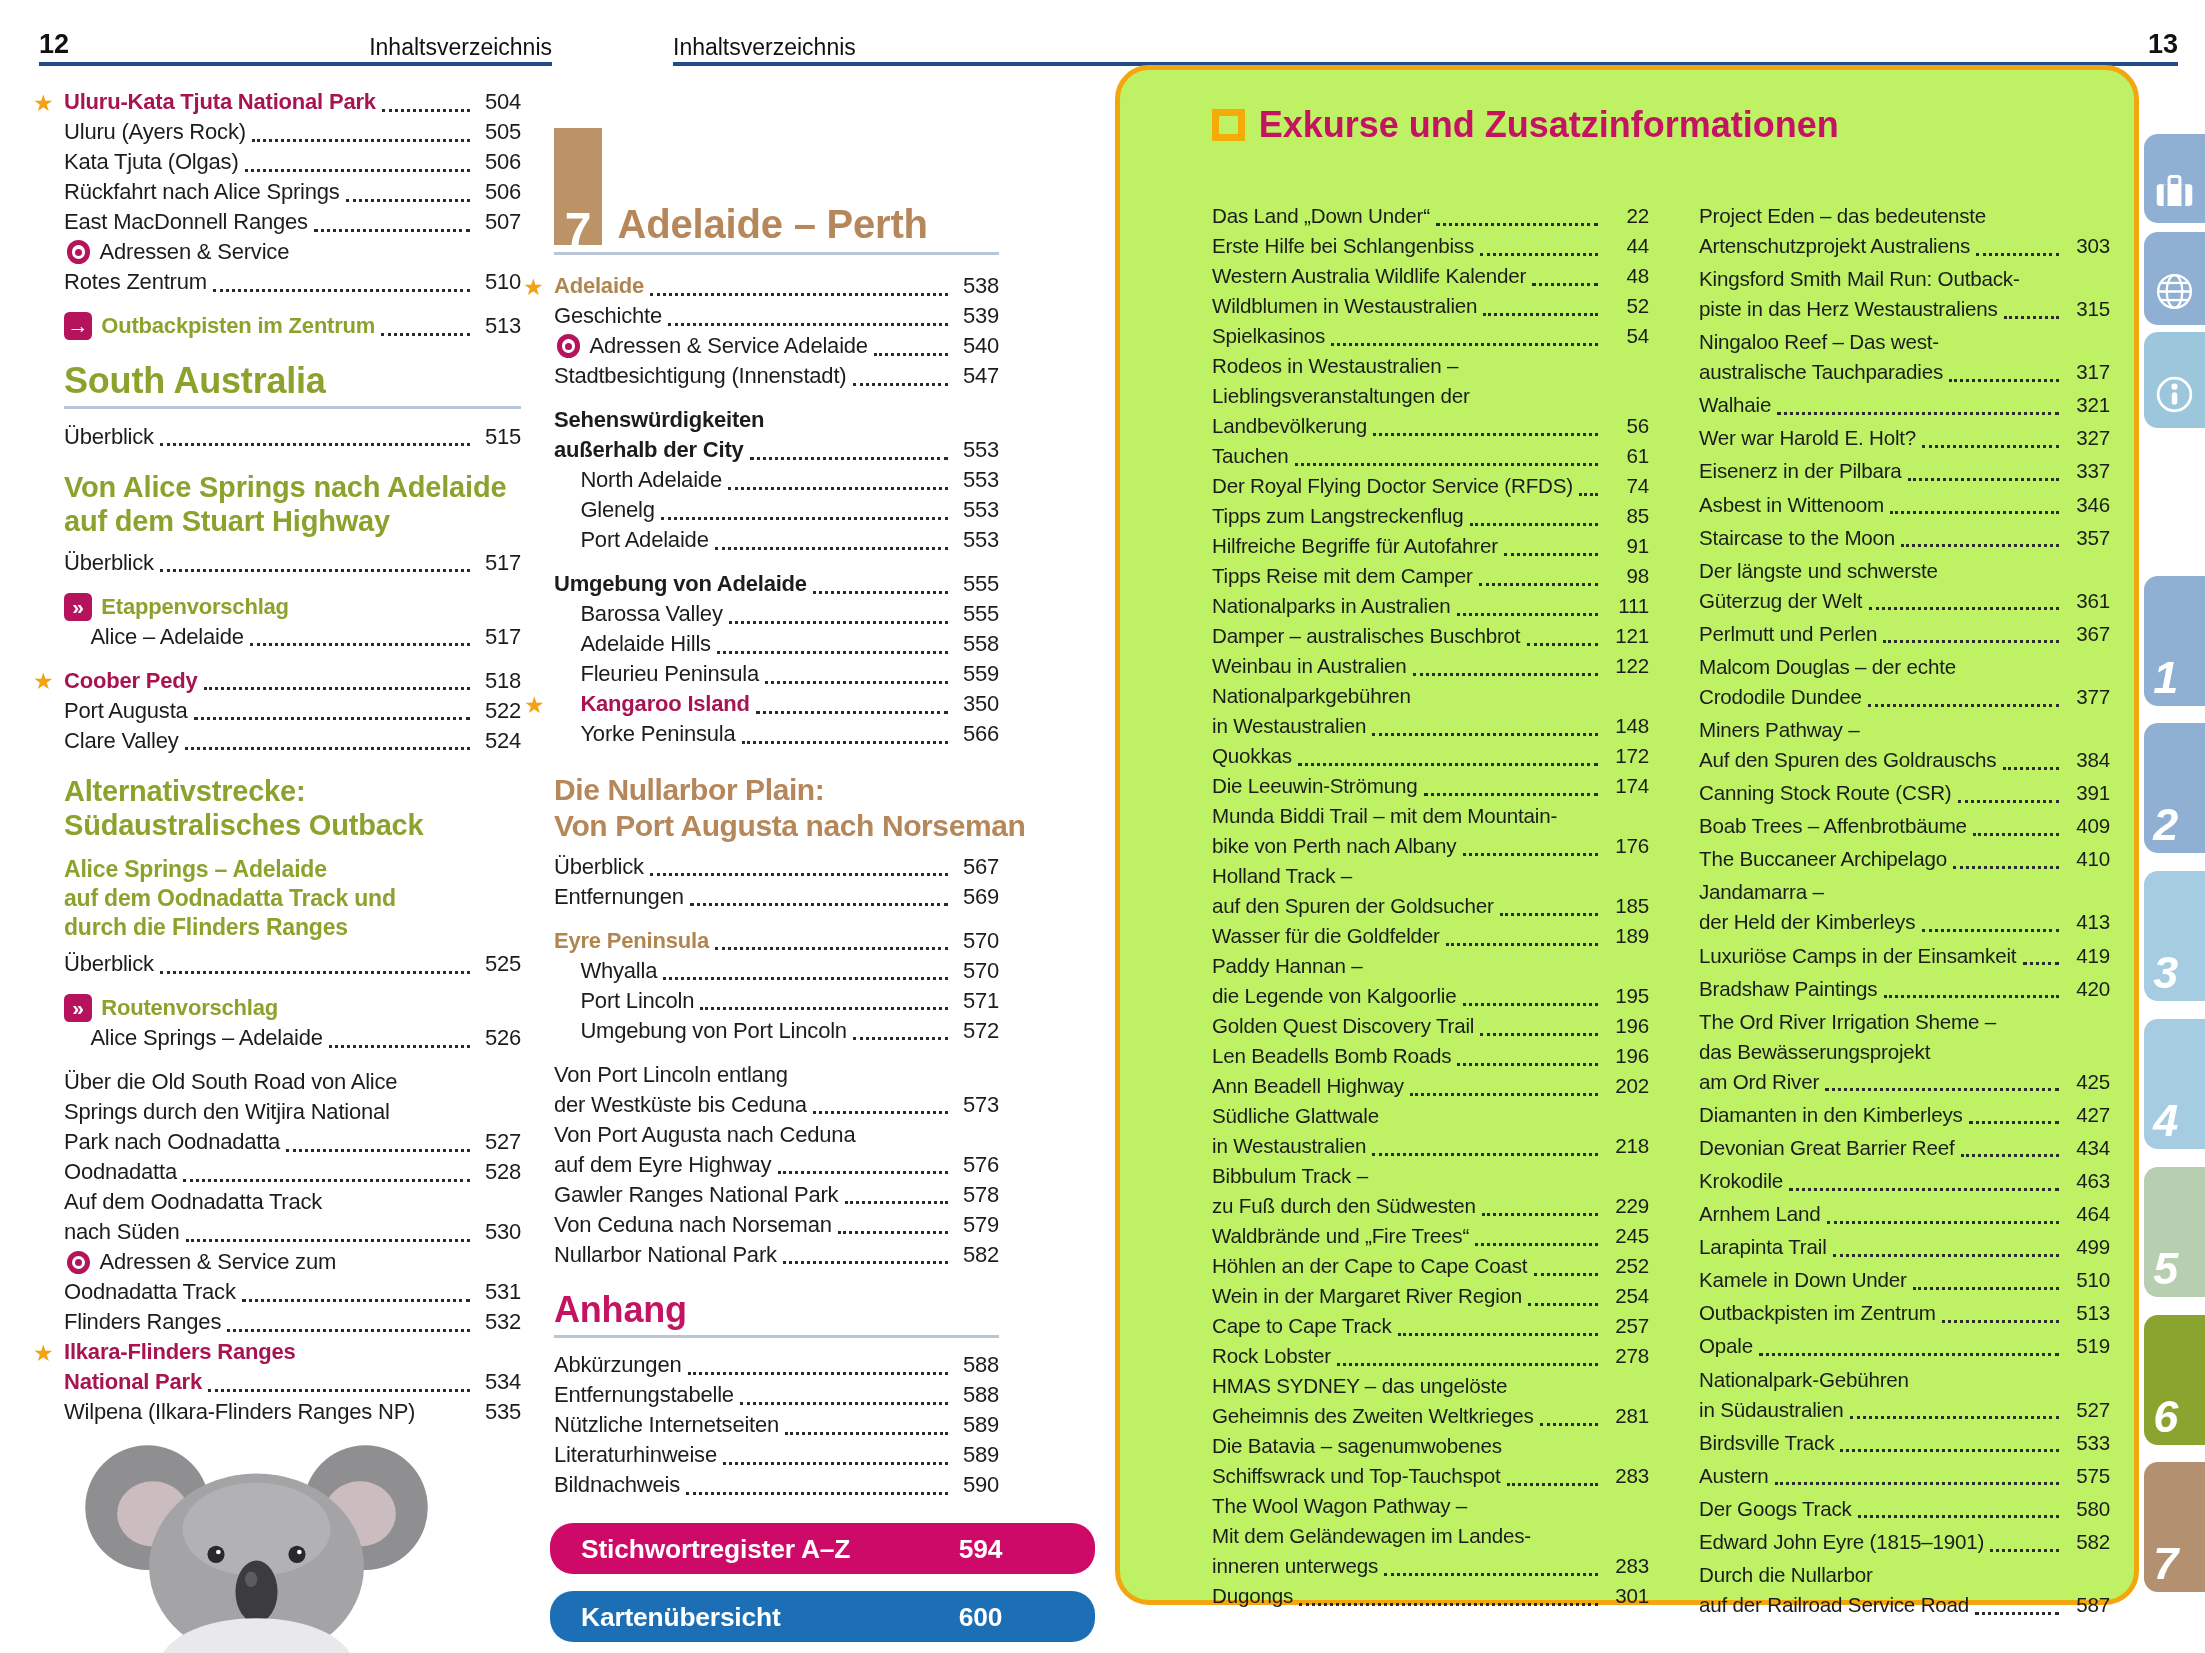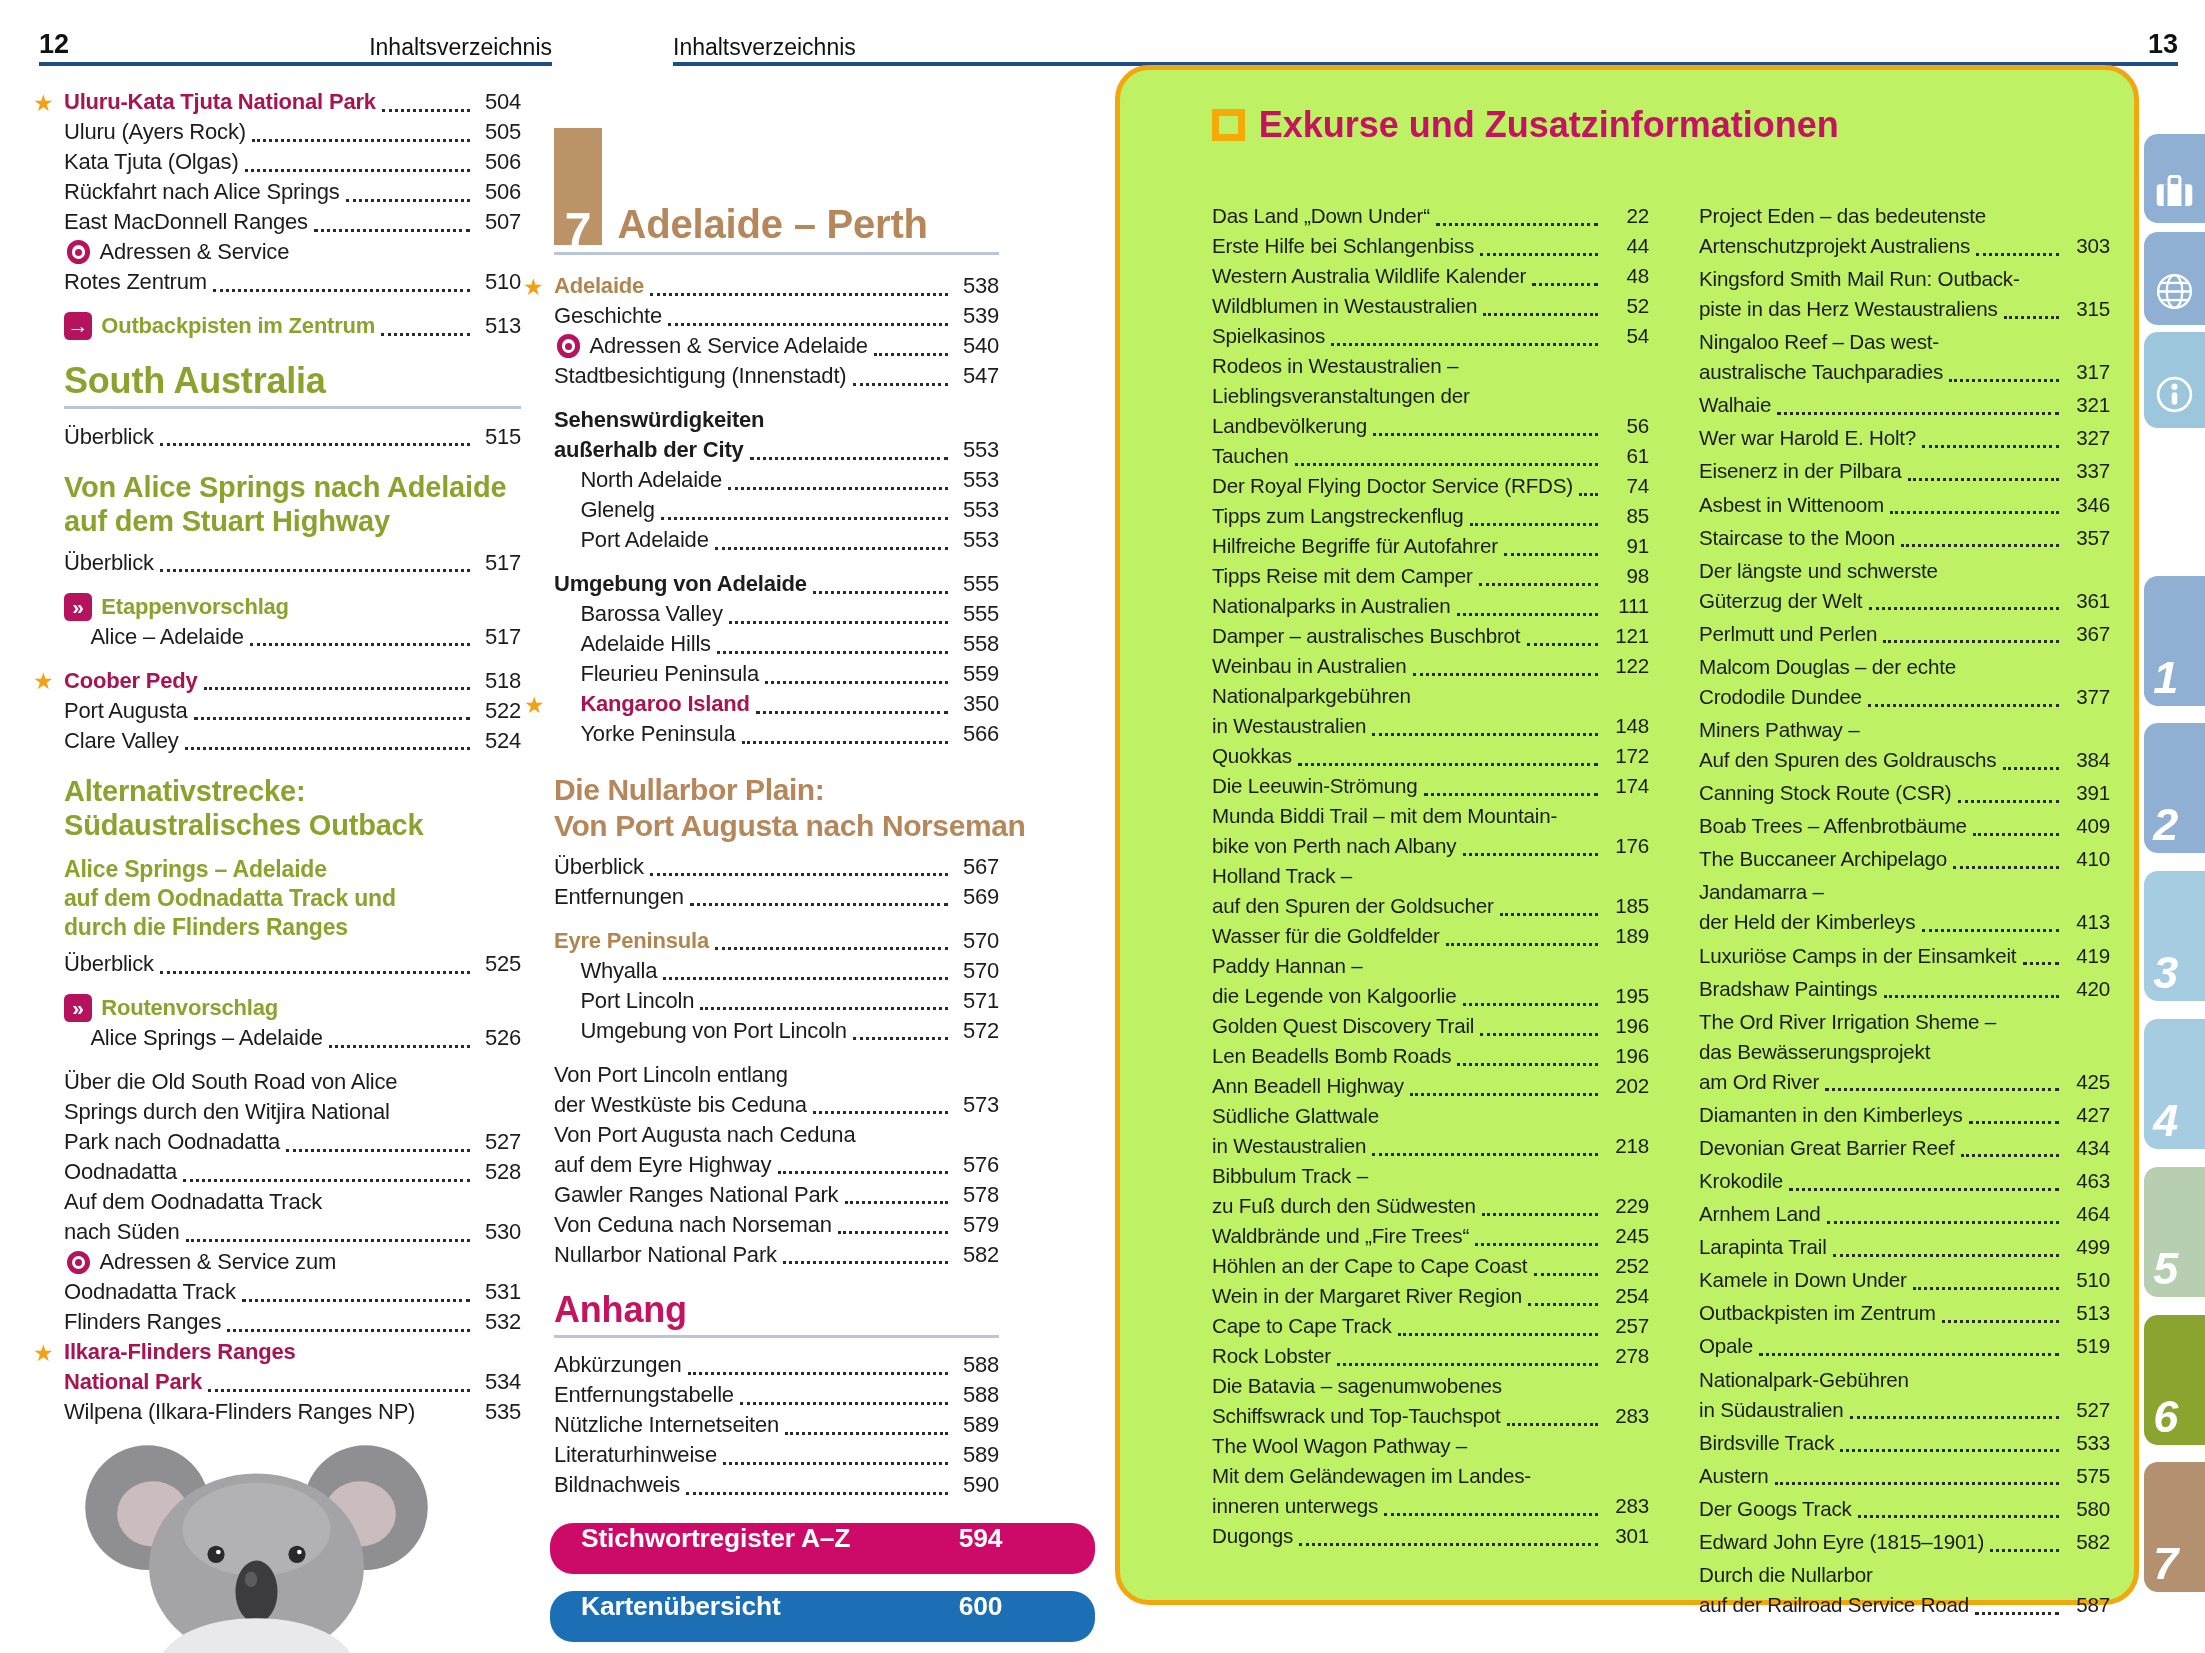"HMAS SYDNEY – das ungelöste" div.entry { html: none -> <div> <div> <span>HMAS SYDNEY – das ungelöste</span> </div> <div> <span>Geheimnis des Zweiten Weltkrieges</span> <span></span> <span>281</span> </div> </div> }
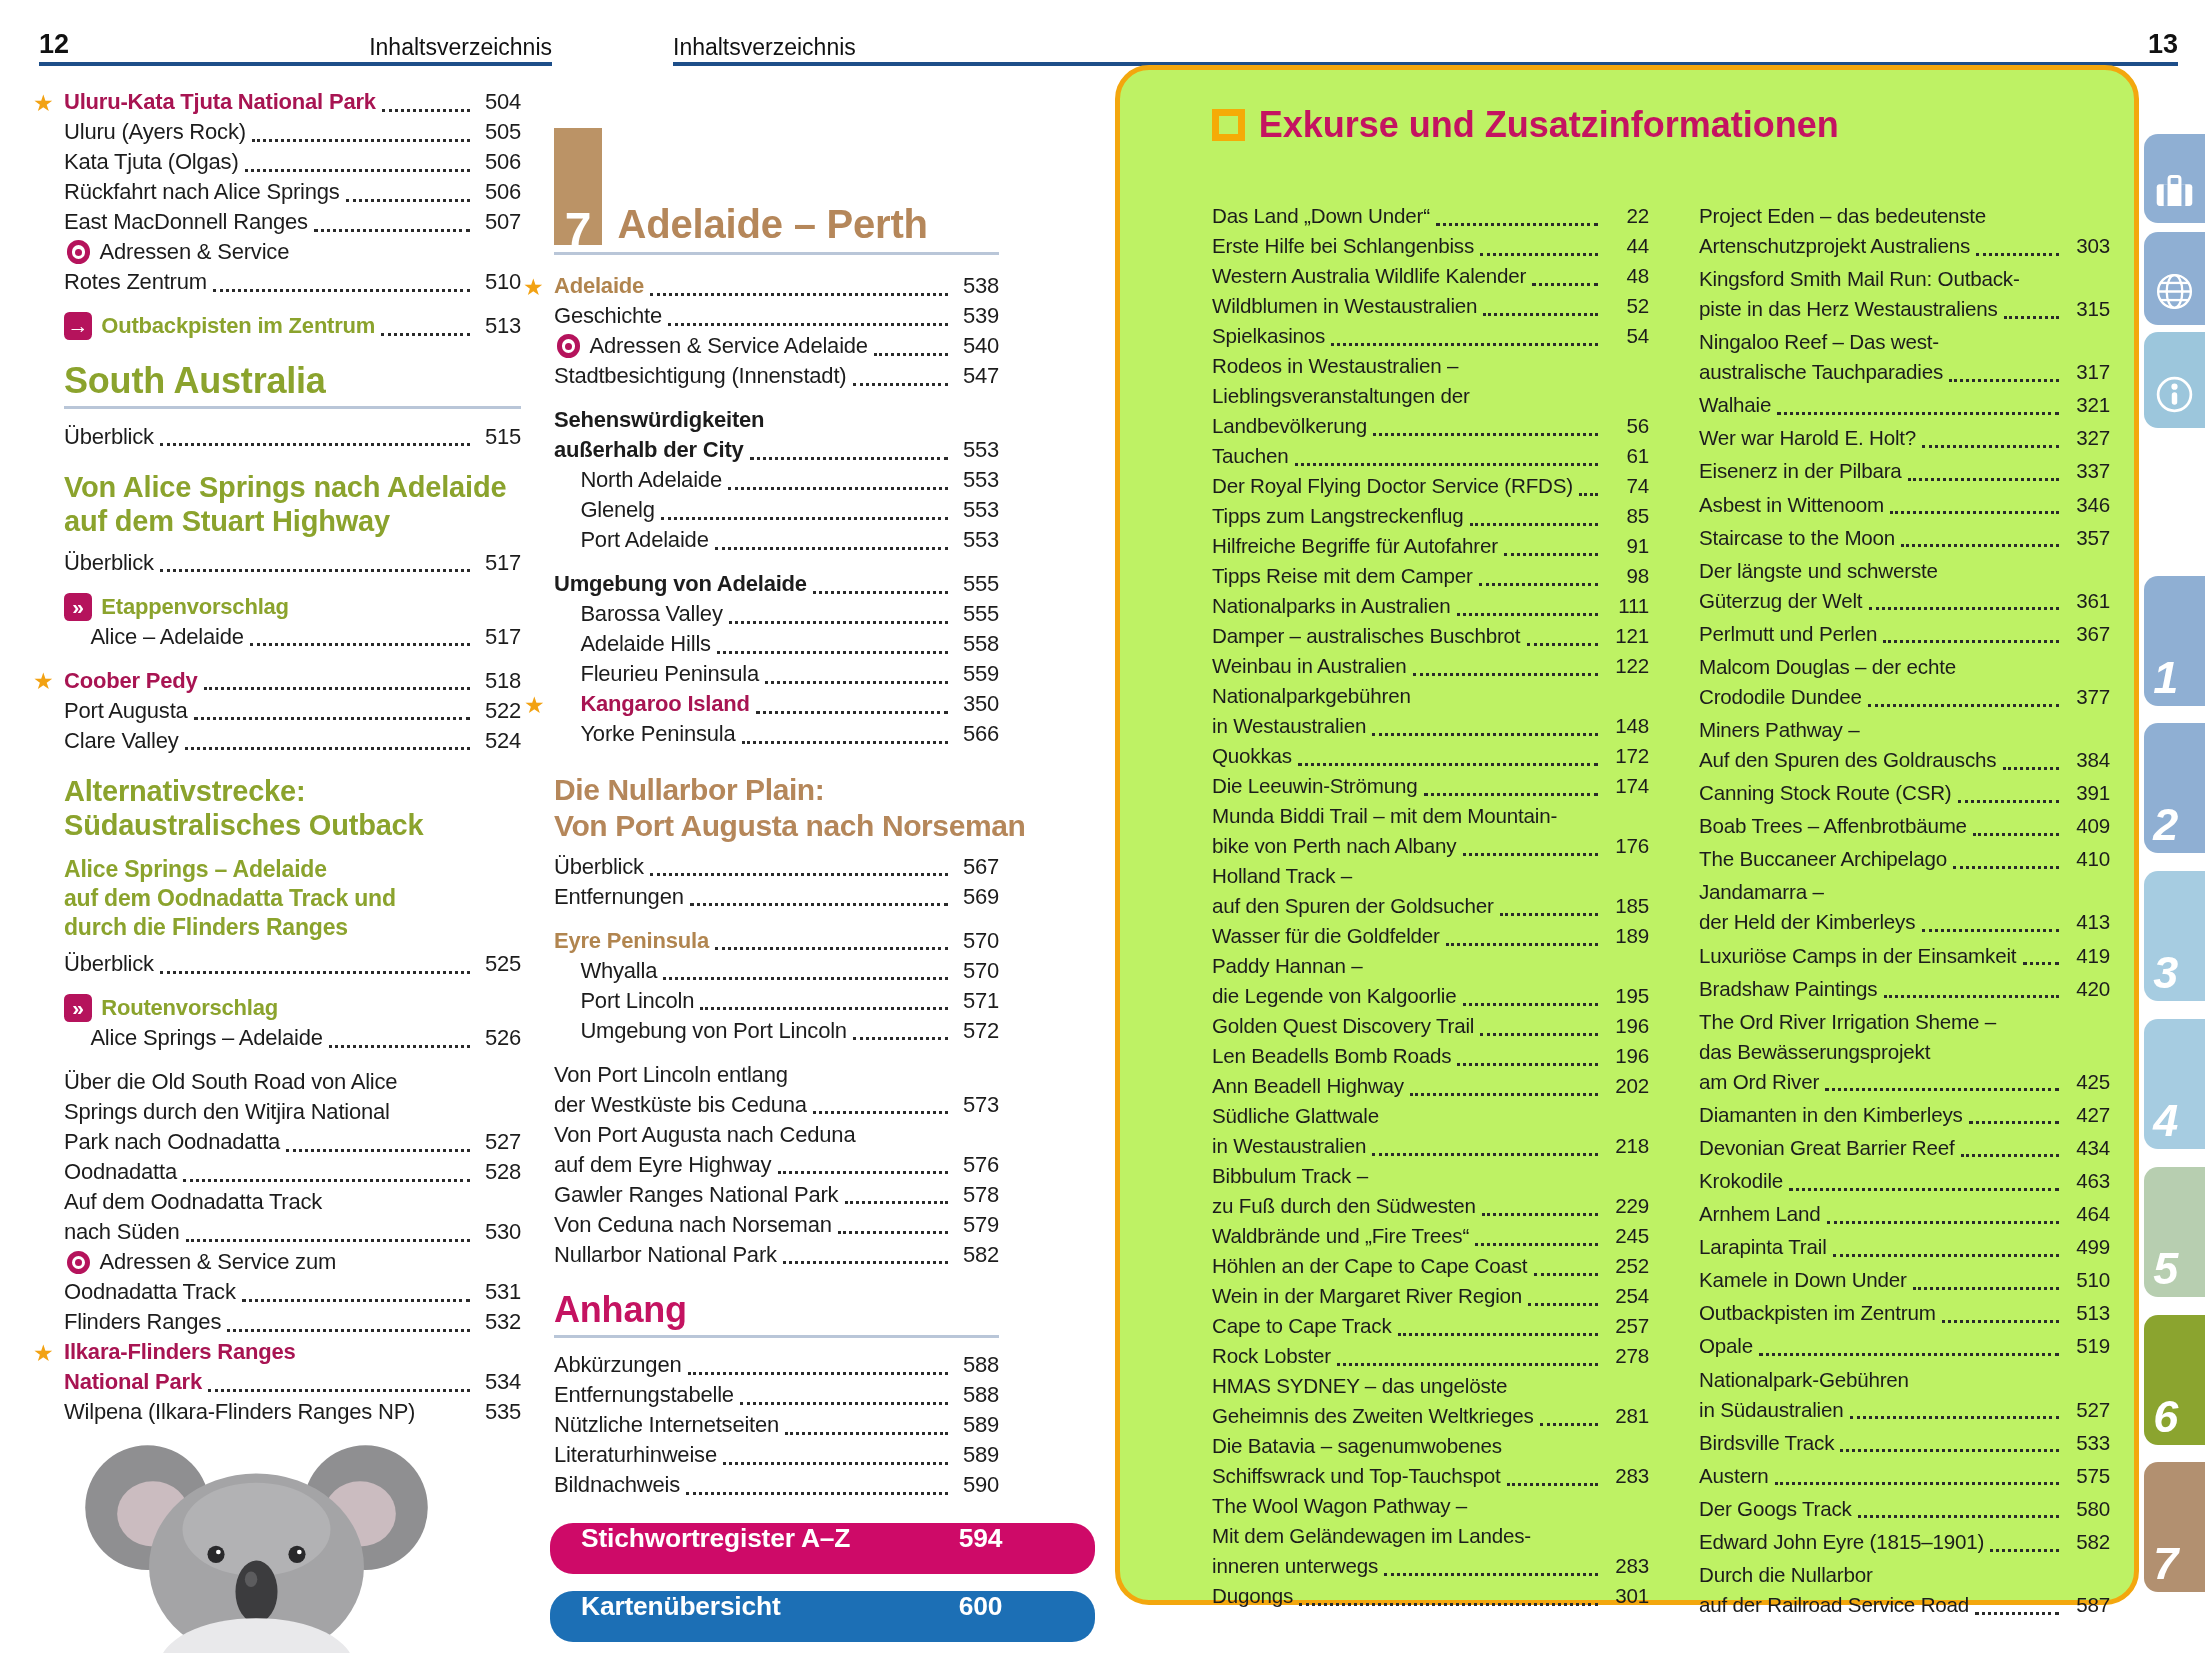"Stichwortregister A–Z" .bar { align-items: flex-start -> center }
